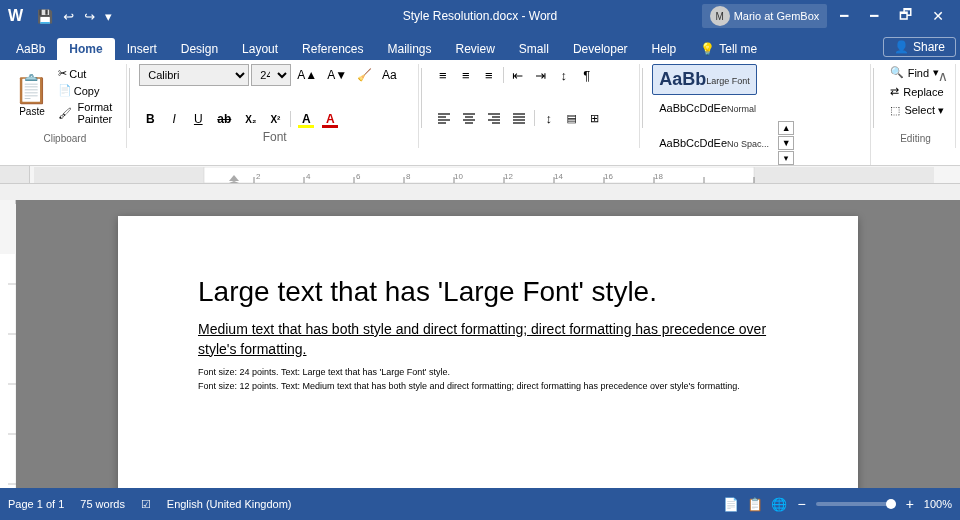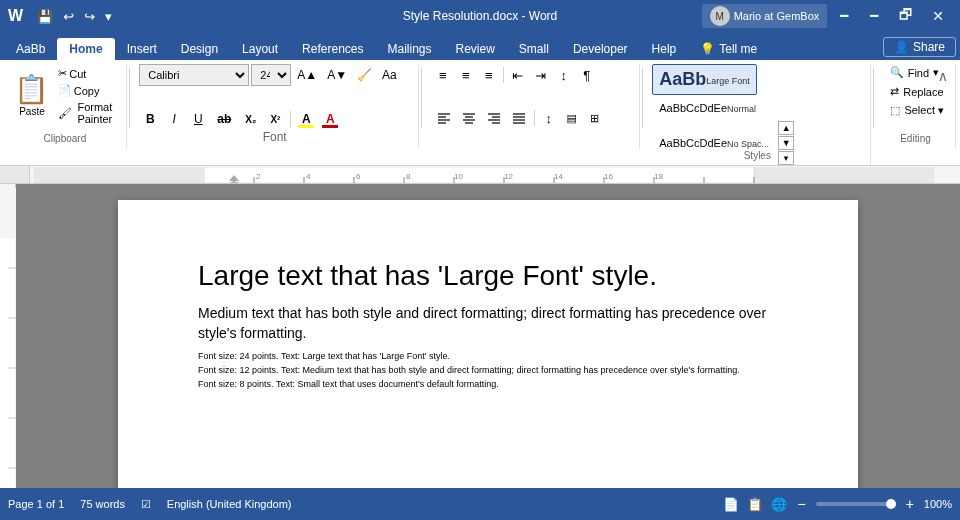"Styles" div.ribbon-group-label { html: <div>Styles</div> -> none }
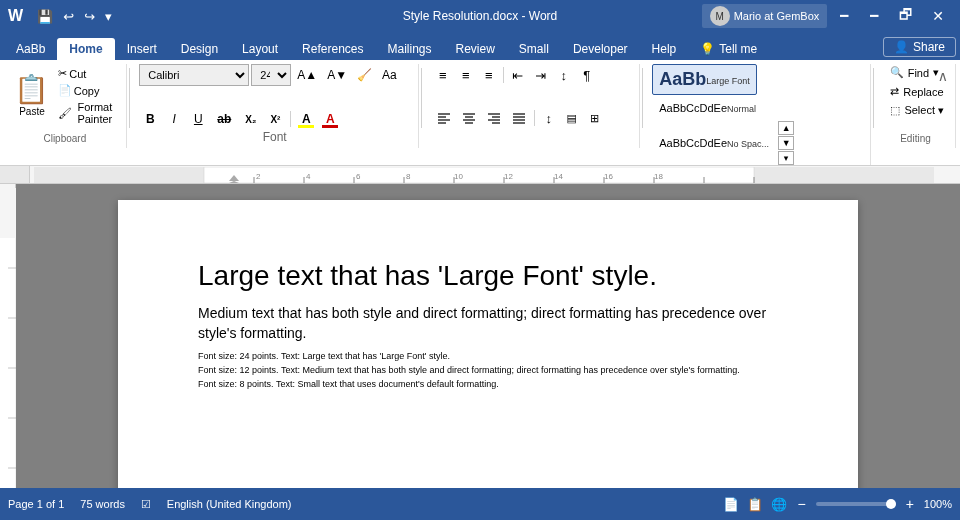"Large text that has 'Large" .main-area { margin-top: none -> 16px }
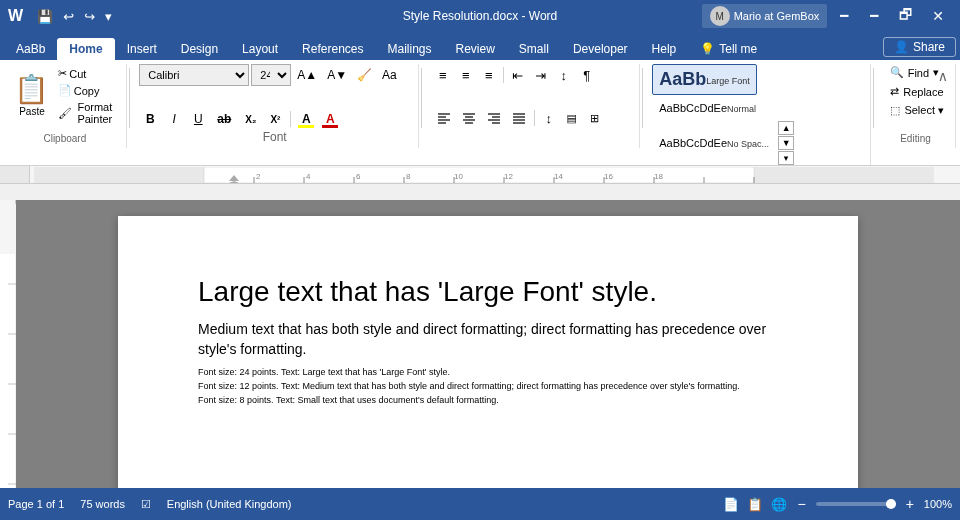"Medium text that has both" .doc-medium { text-decoration: none -> underline }
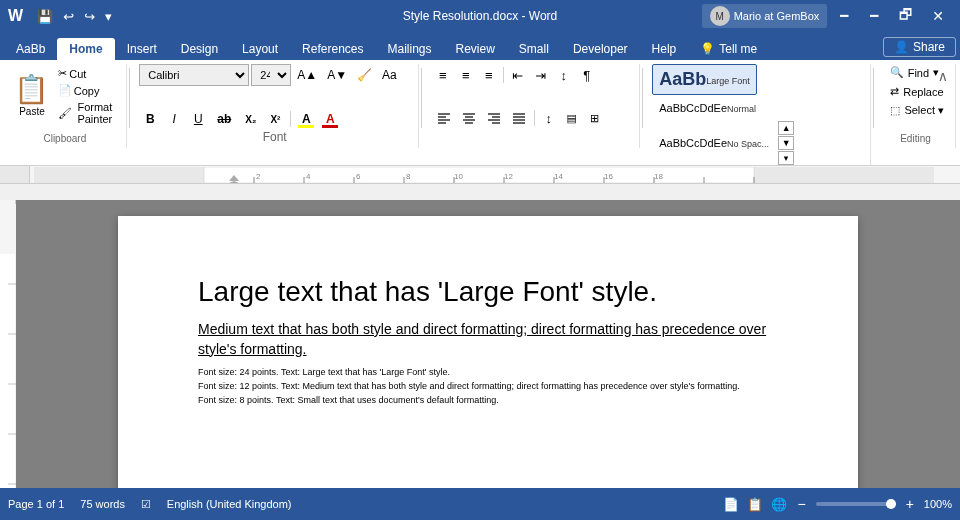"Font size: 8 points. Text:" p.doc-info { html: <p>Font size: 8 points. Text: Small text that uses document's default formatting.</p> -> none }
